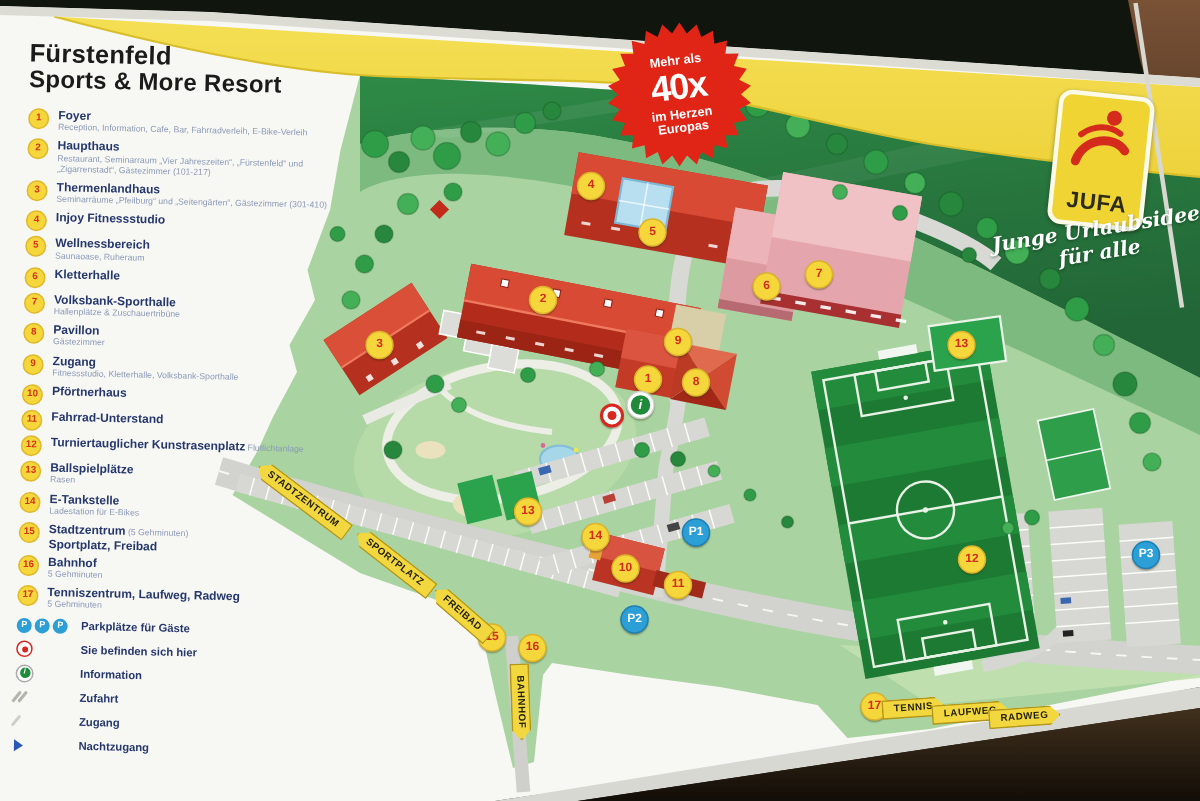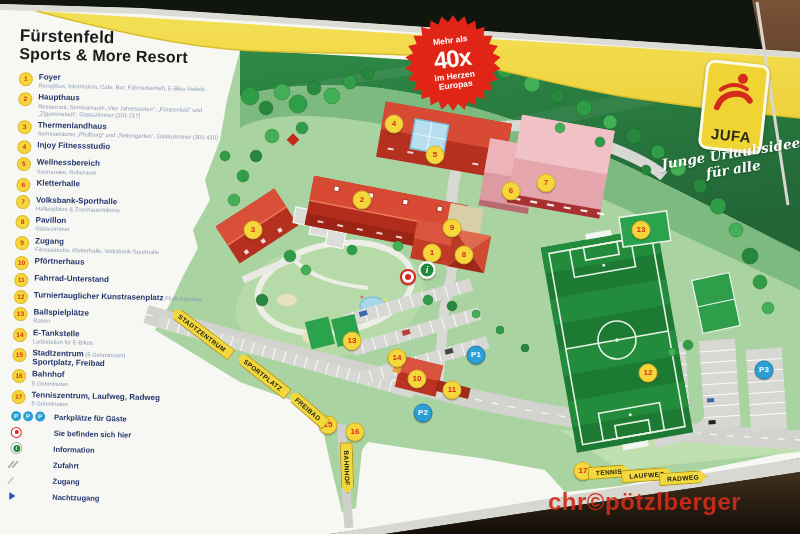"P1" div.mk { margin-left: 12px -> none }
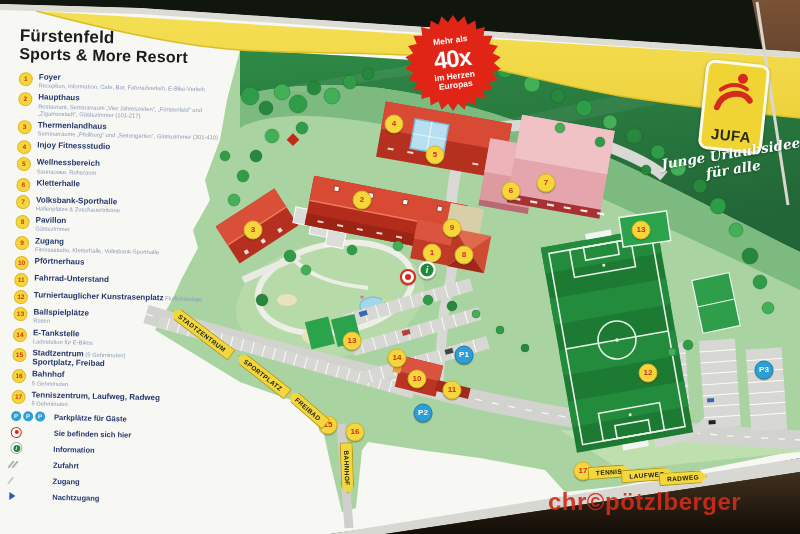"chr©pötzlberger" div.watermark { html: <div>chr©pötzlberger</div> -> none }
